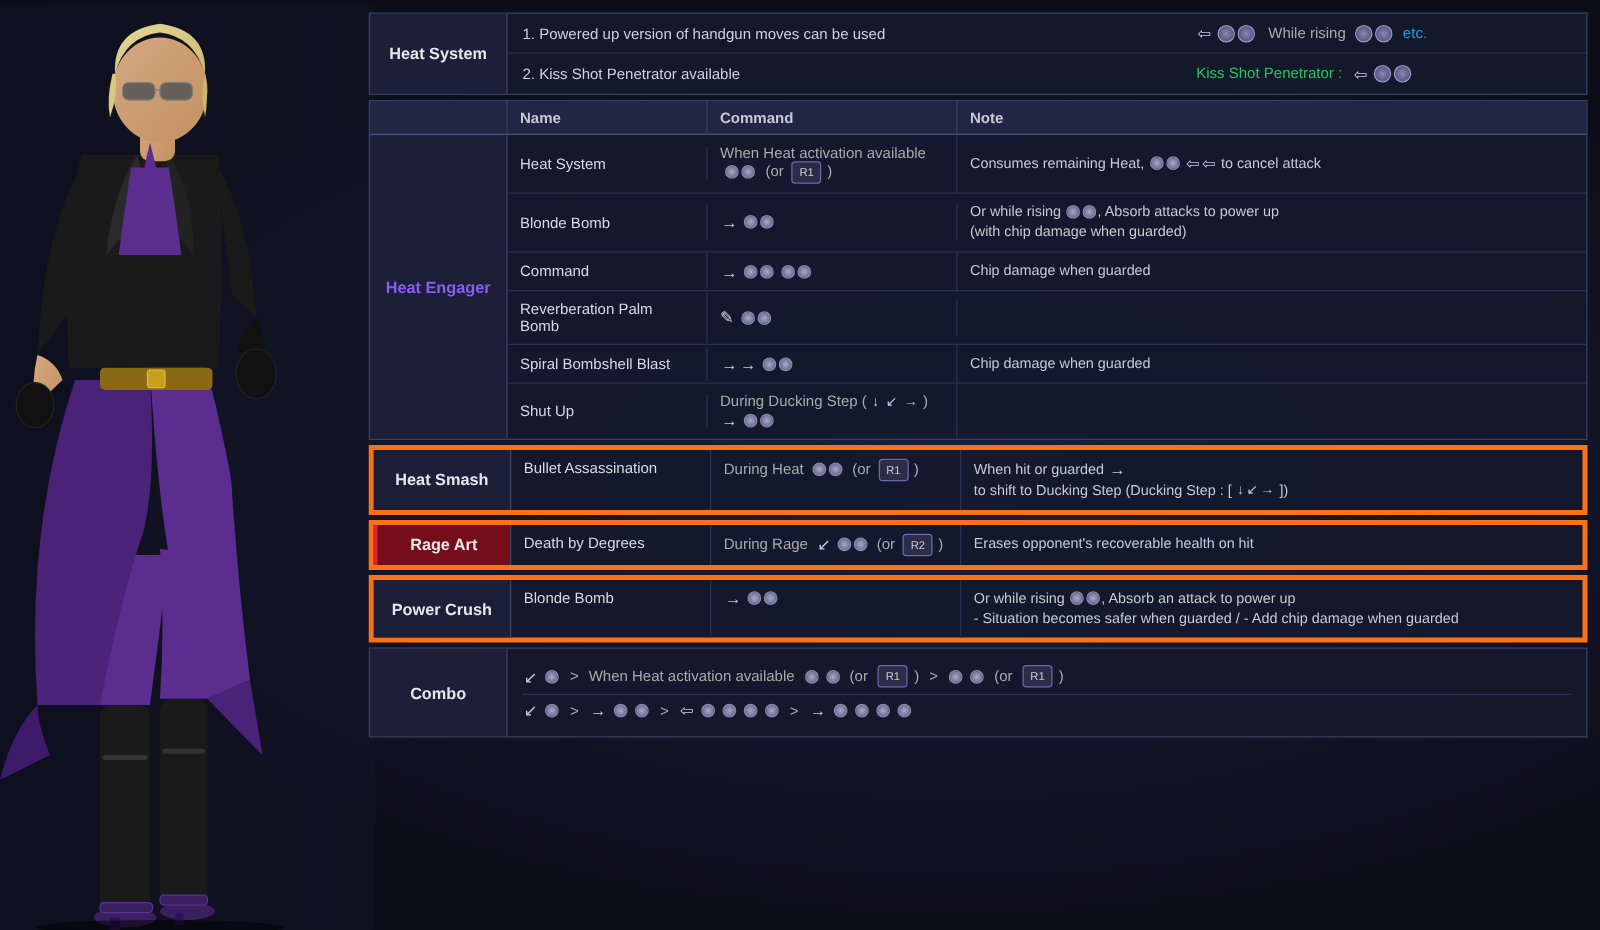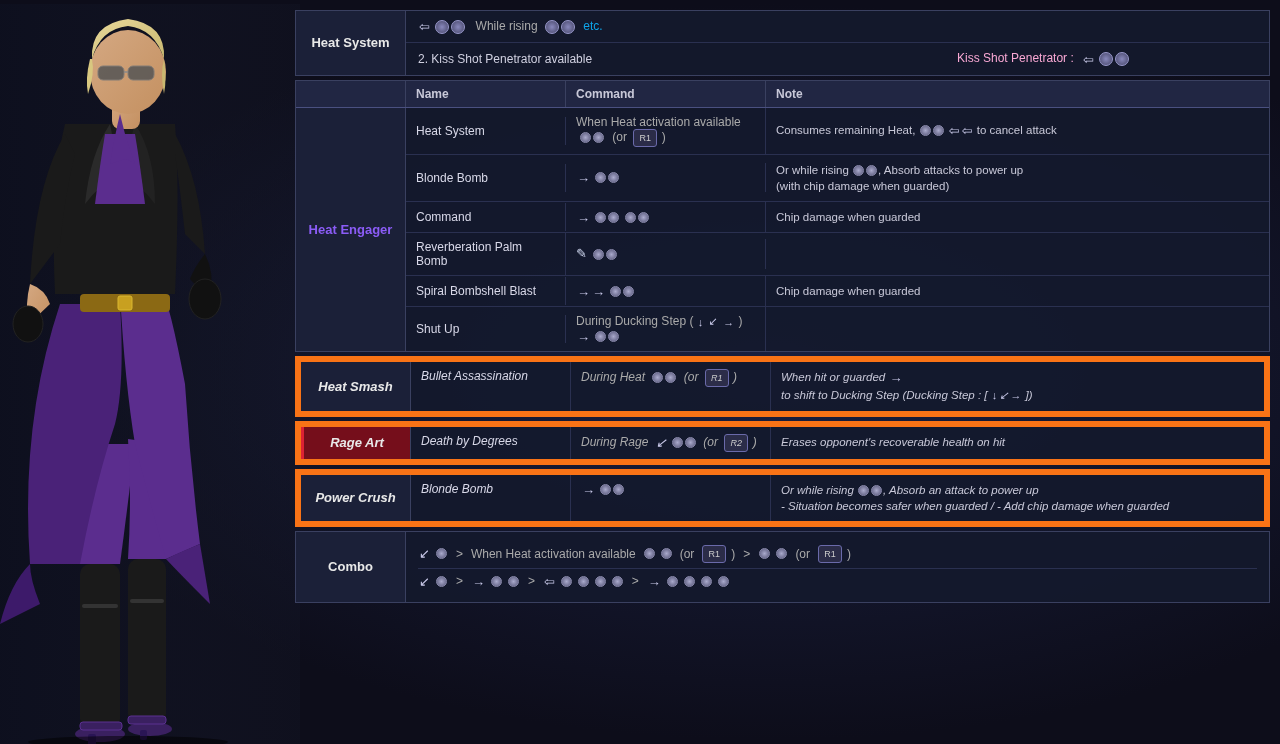"1. Powered up version of" div.heat-row-text { html: none -> <div>1. Powered up version of handgun moves can be used</div> }
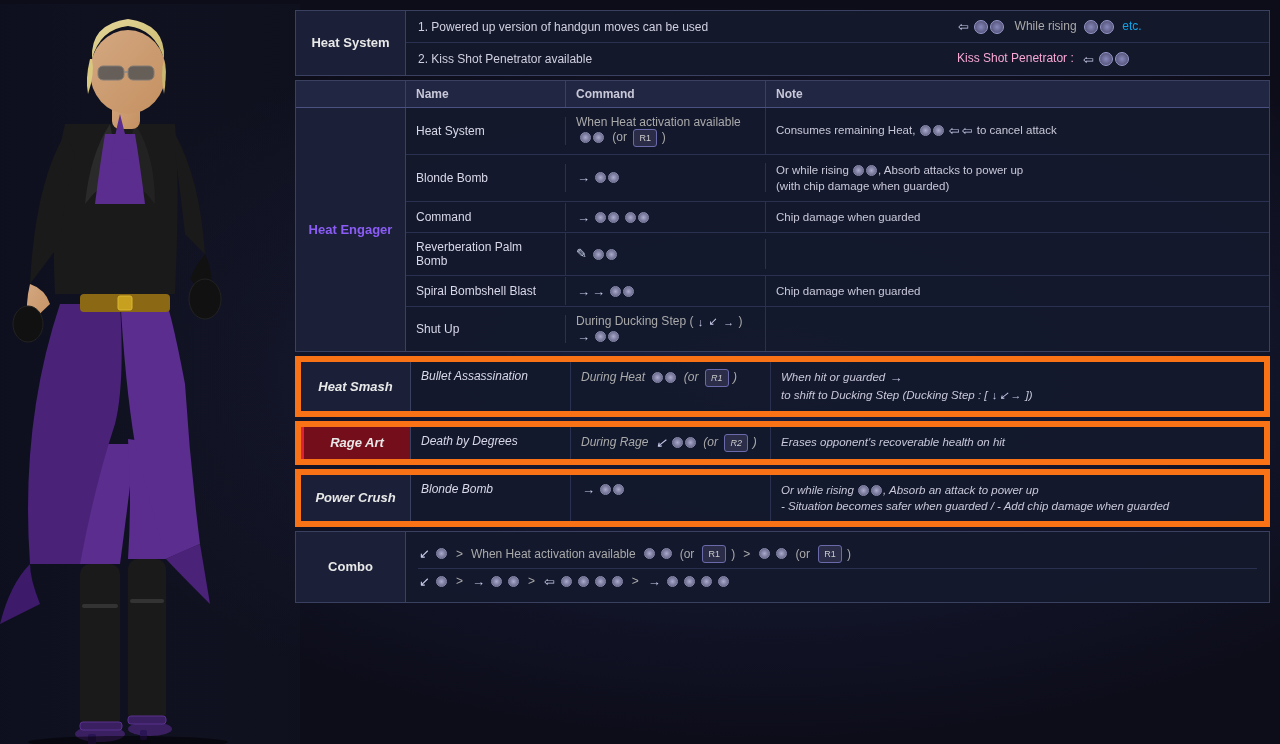"Kiss Shot Penetrator :" span { color: #f9a8d4 -> #22c55e }
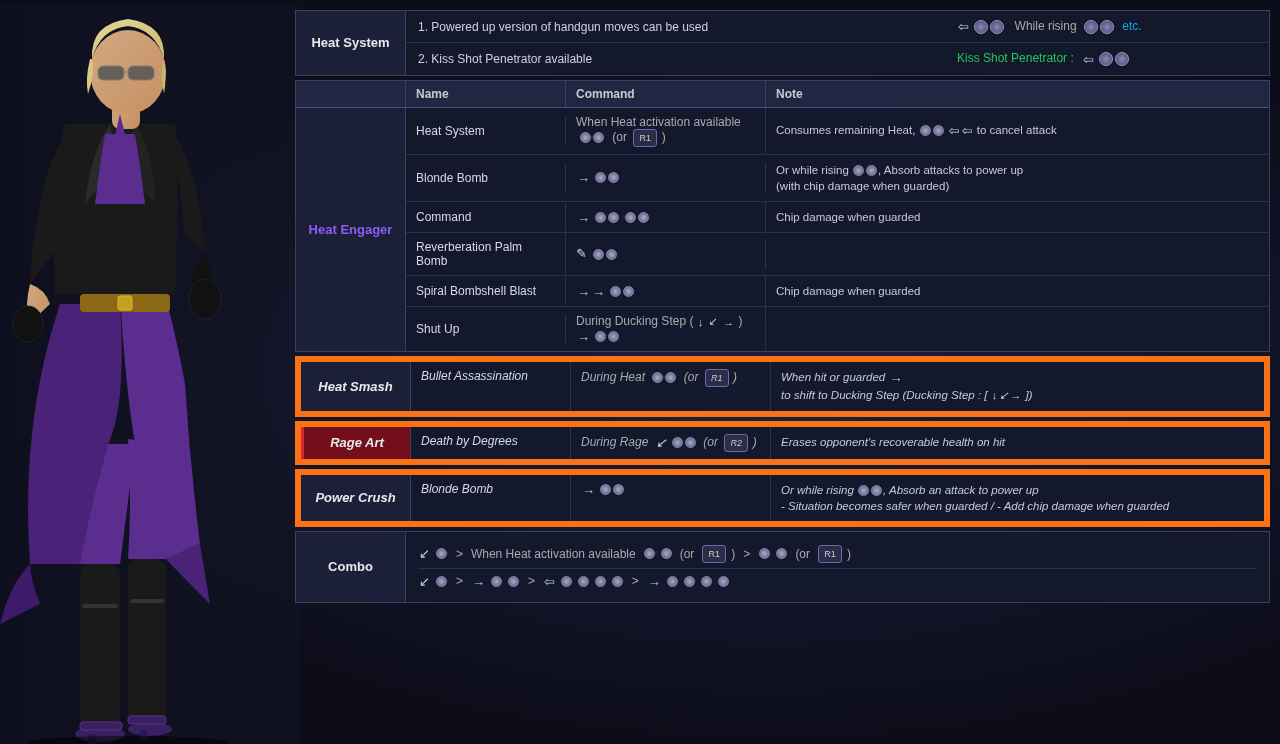"Heat Smash" .smash-section { border: 6px solid #f97316 -> 4px solid #f97316; font-style: italic -> none }
